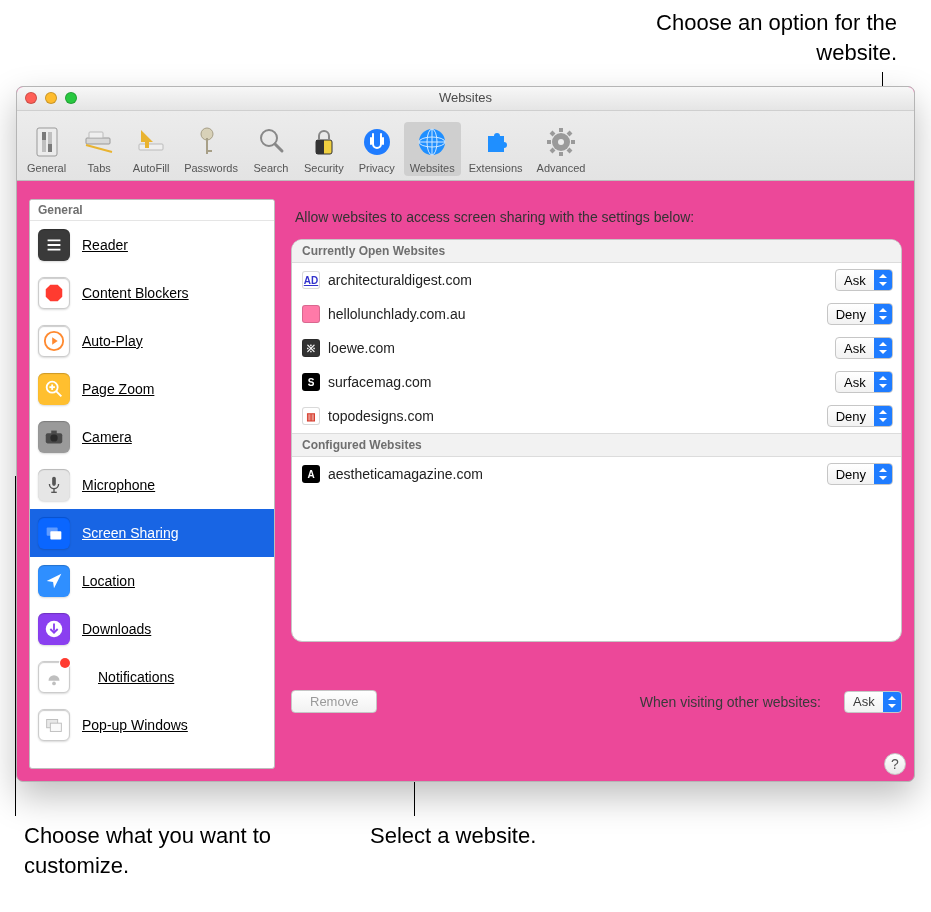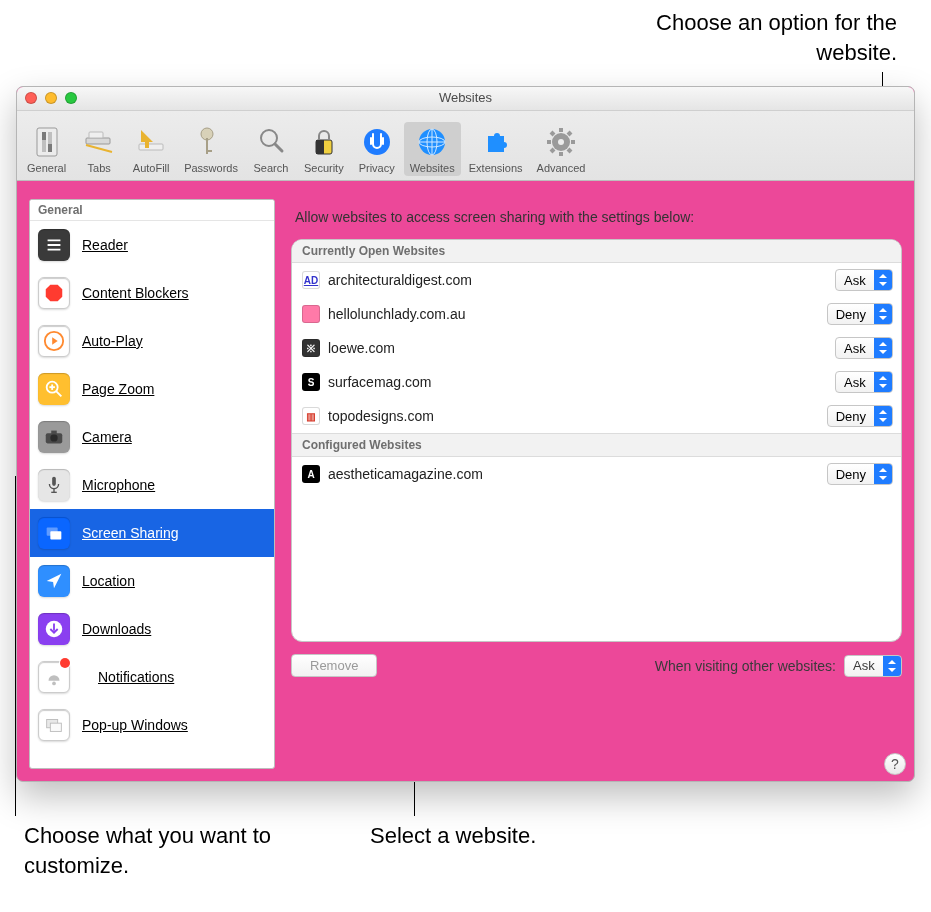"Remove" .bottom-row { margin-top: none -> 36px }
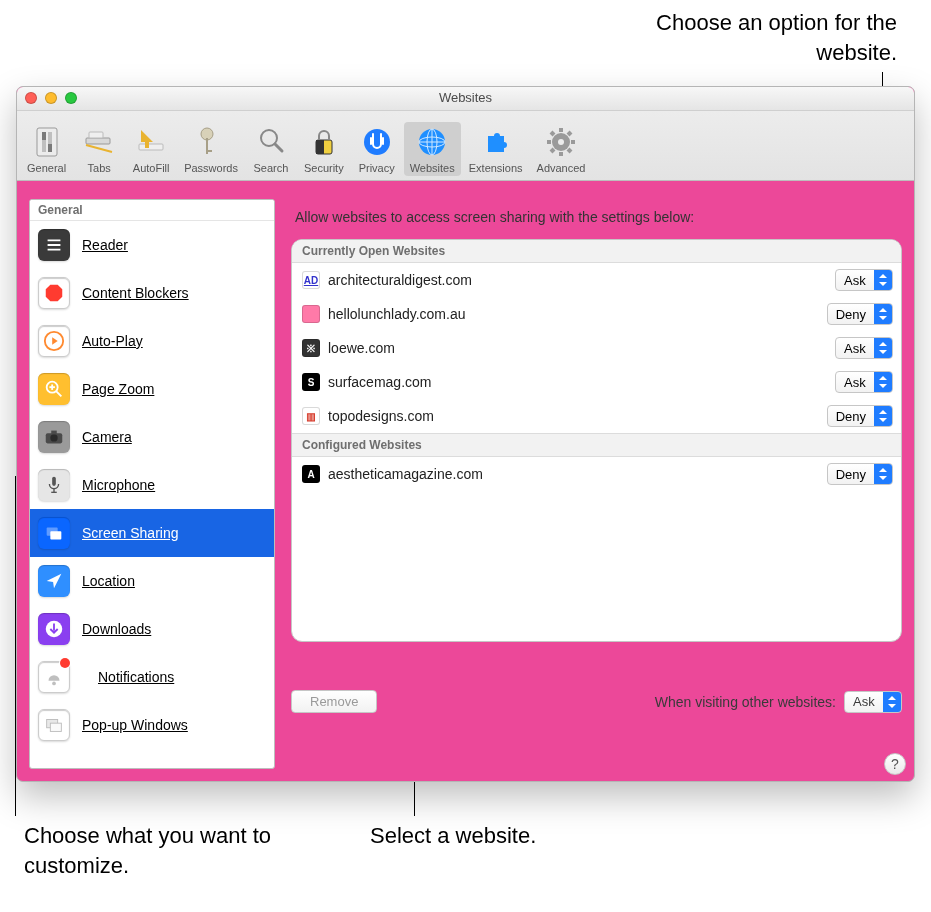"When visiting other websites:" .right-bottom { gap: 8px -> 23px }
